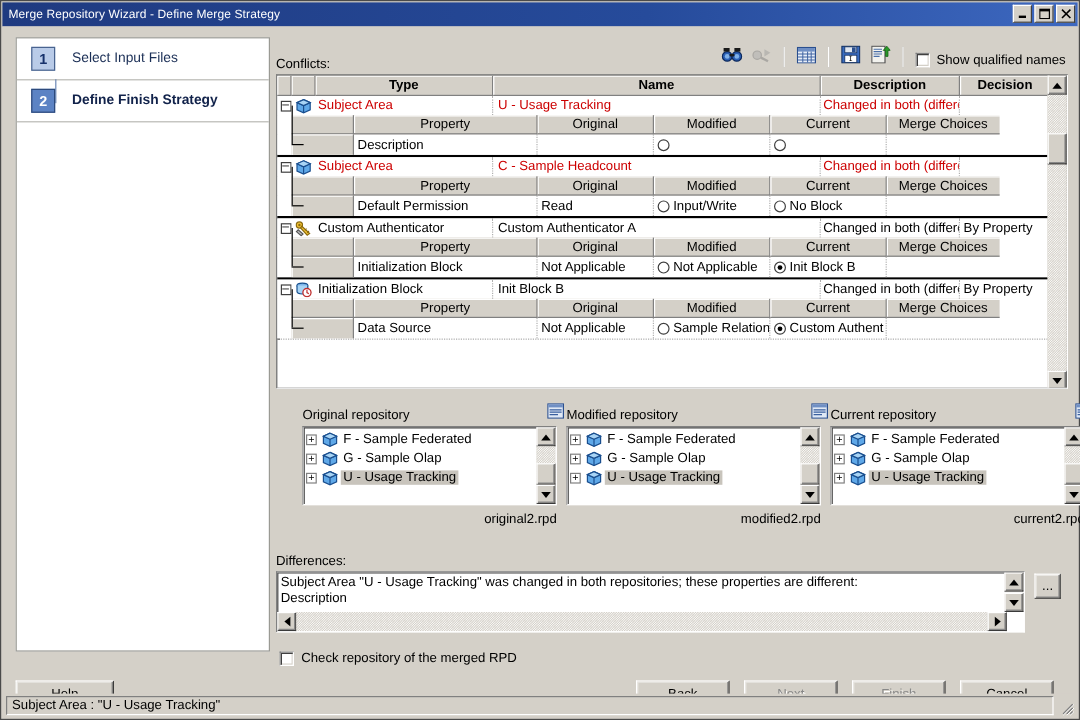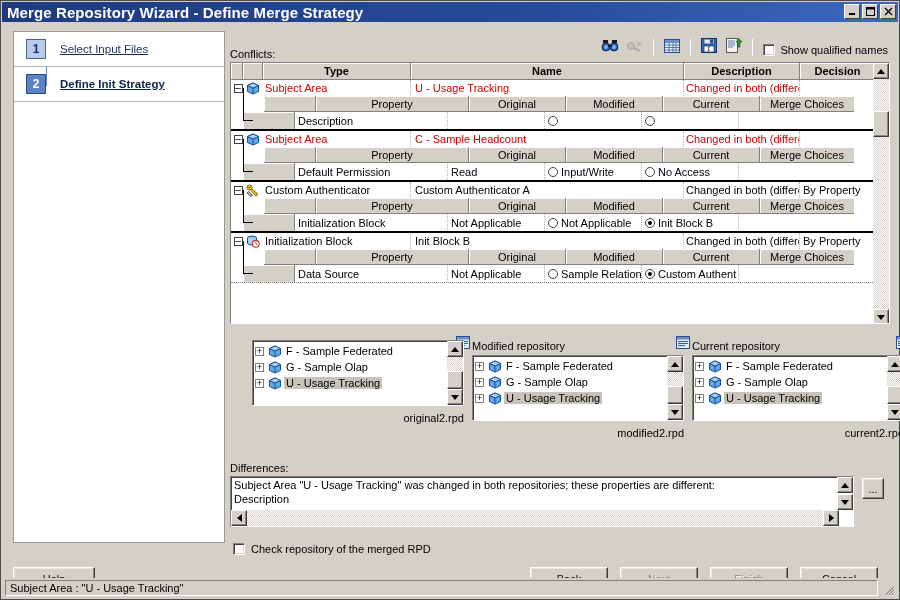"Merge Repository Wizard - Define" .titlebar .ttl { font-size: 15px -> 10px; font-weight: bold -> normal }
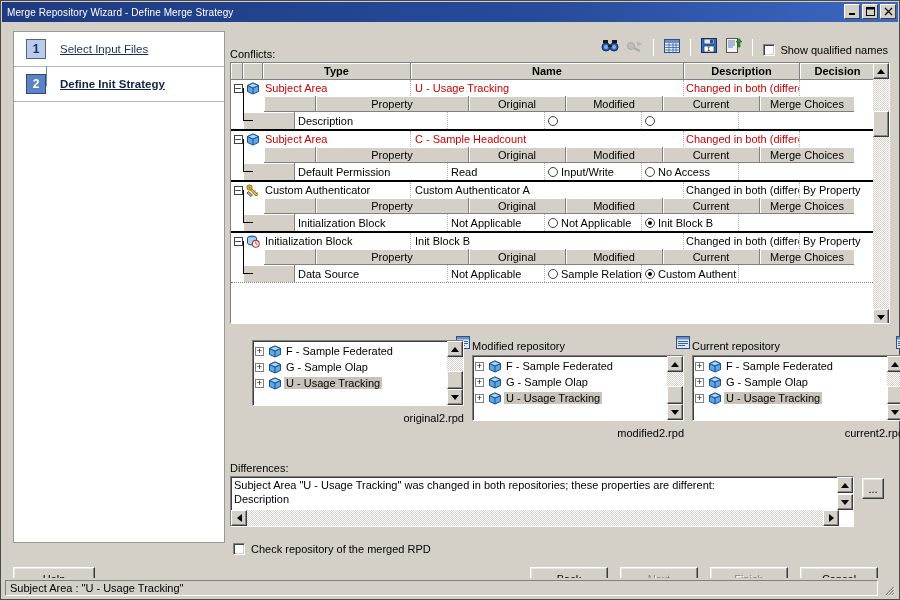"Select Input Files" .step .lbl { text-decoration: underline -> none }
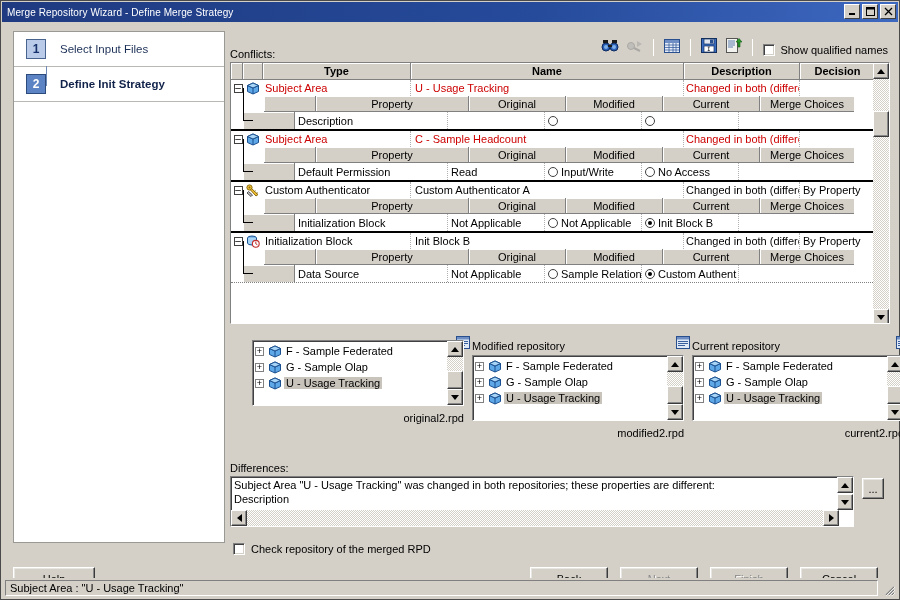"Define Init Strategy" div.lbl { text: Init -> Finish }
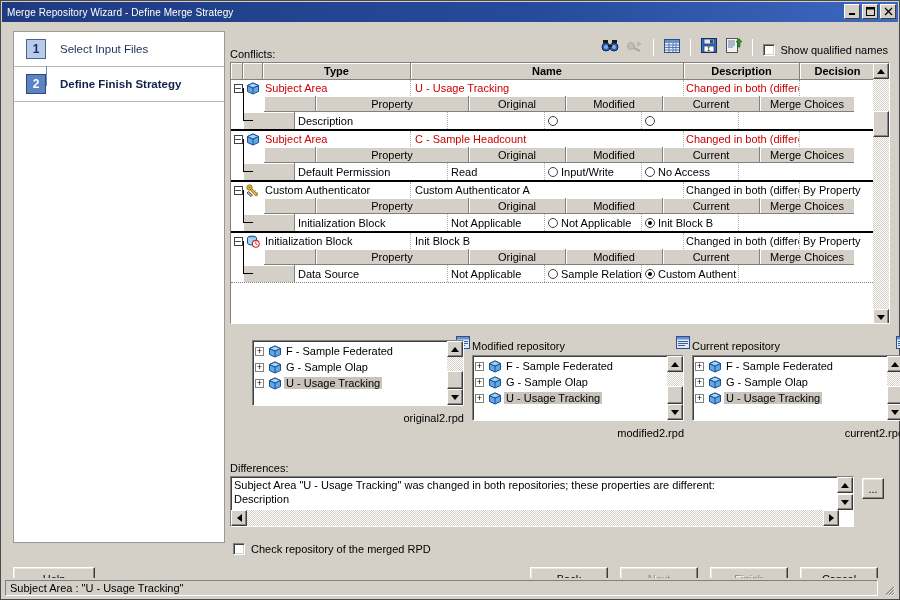"Property" .sub-hdr { justify-content: center -> none }
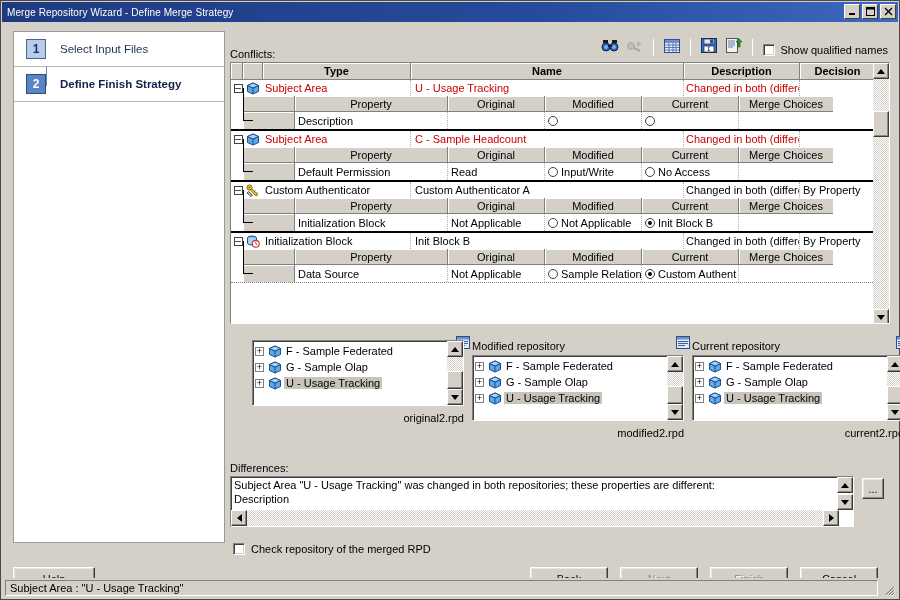"No Access" span { text: Access -> Block }
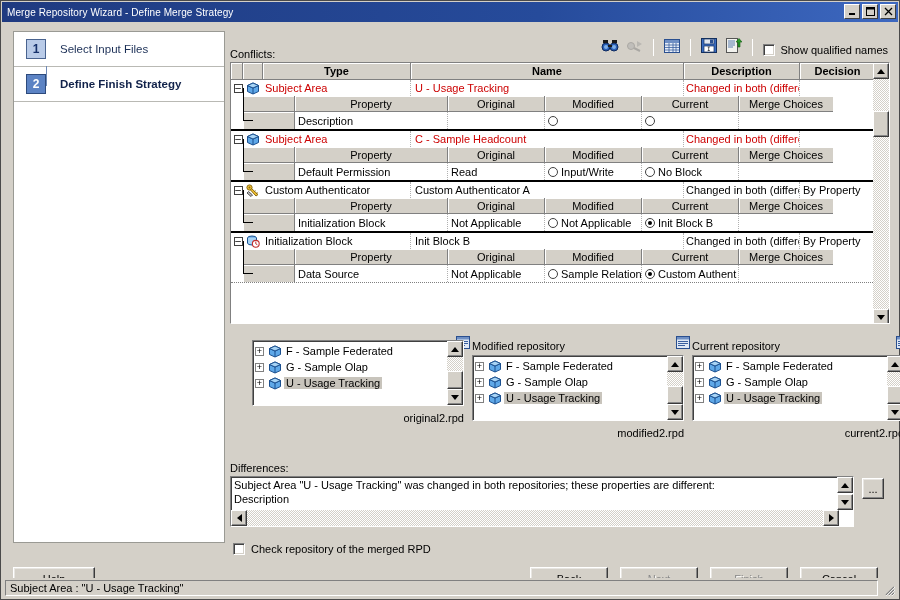"Original repository" div.repo-label { html: none -> <div>Original repository</div> }
